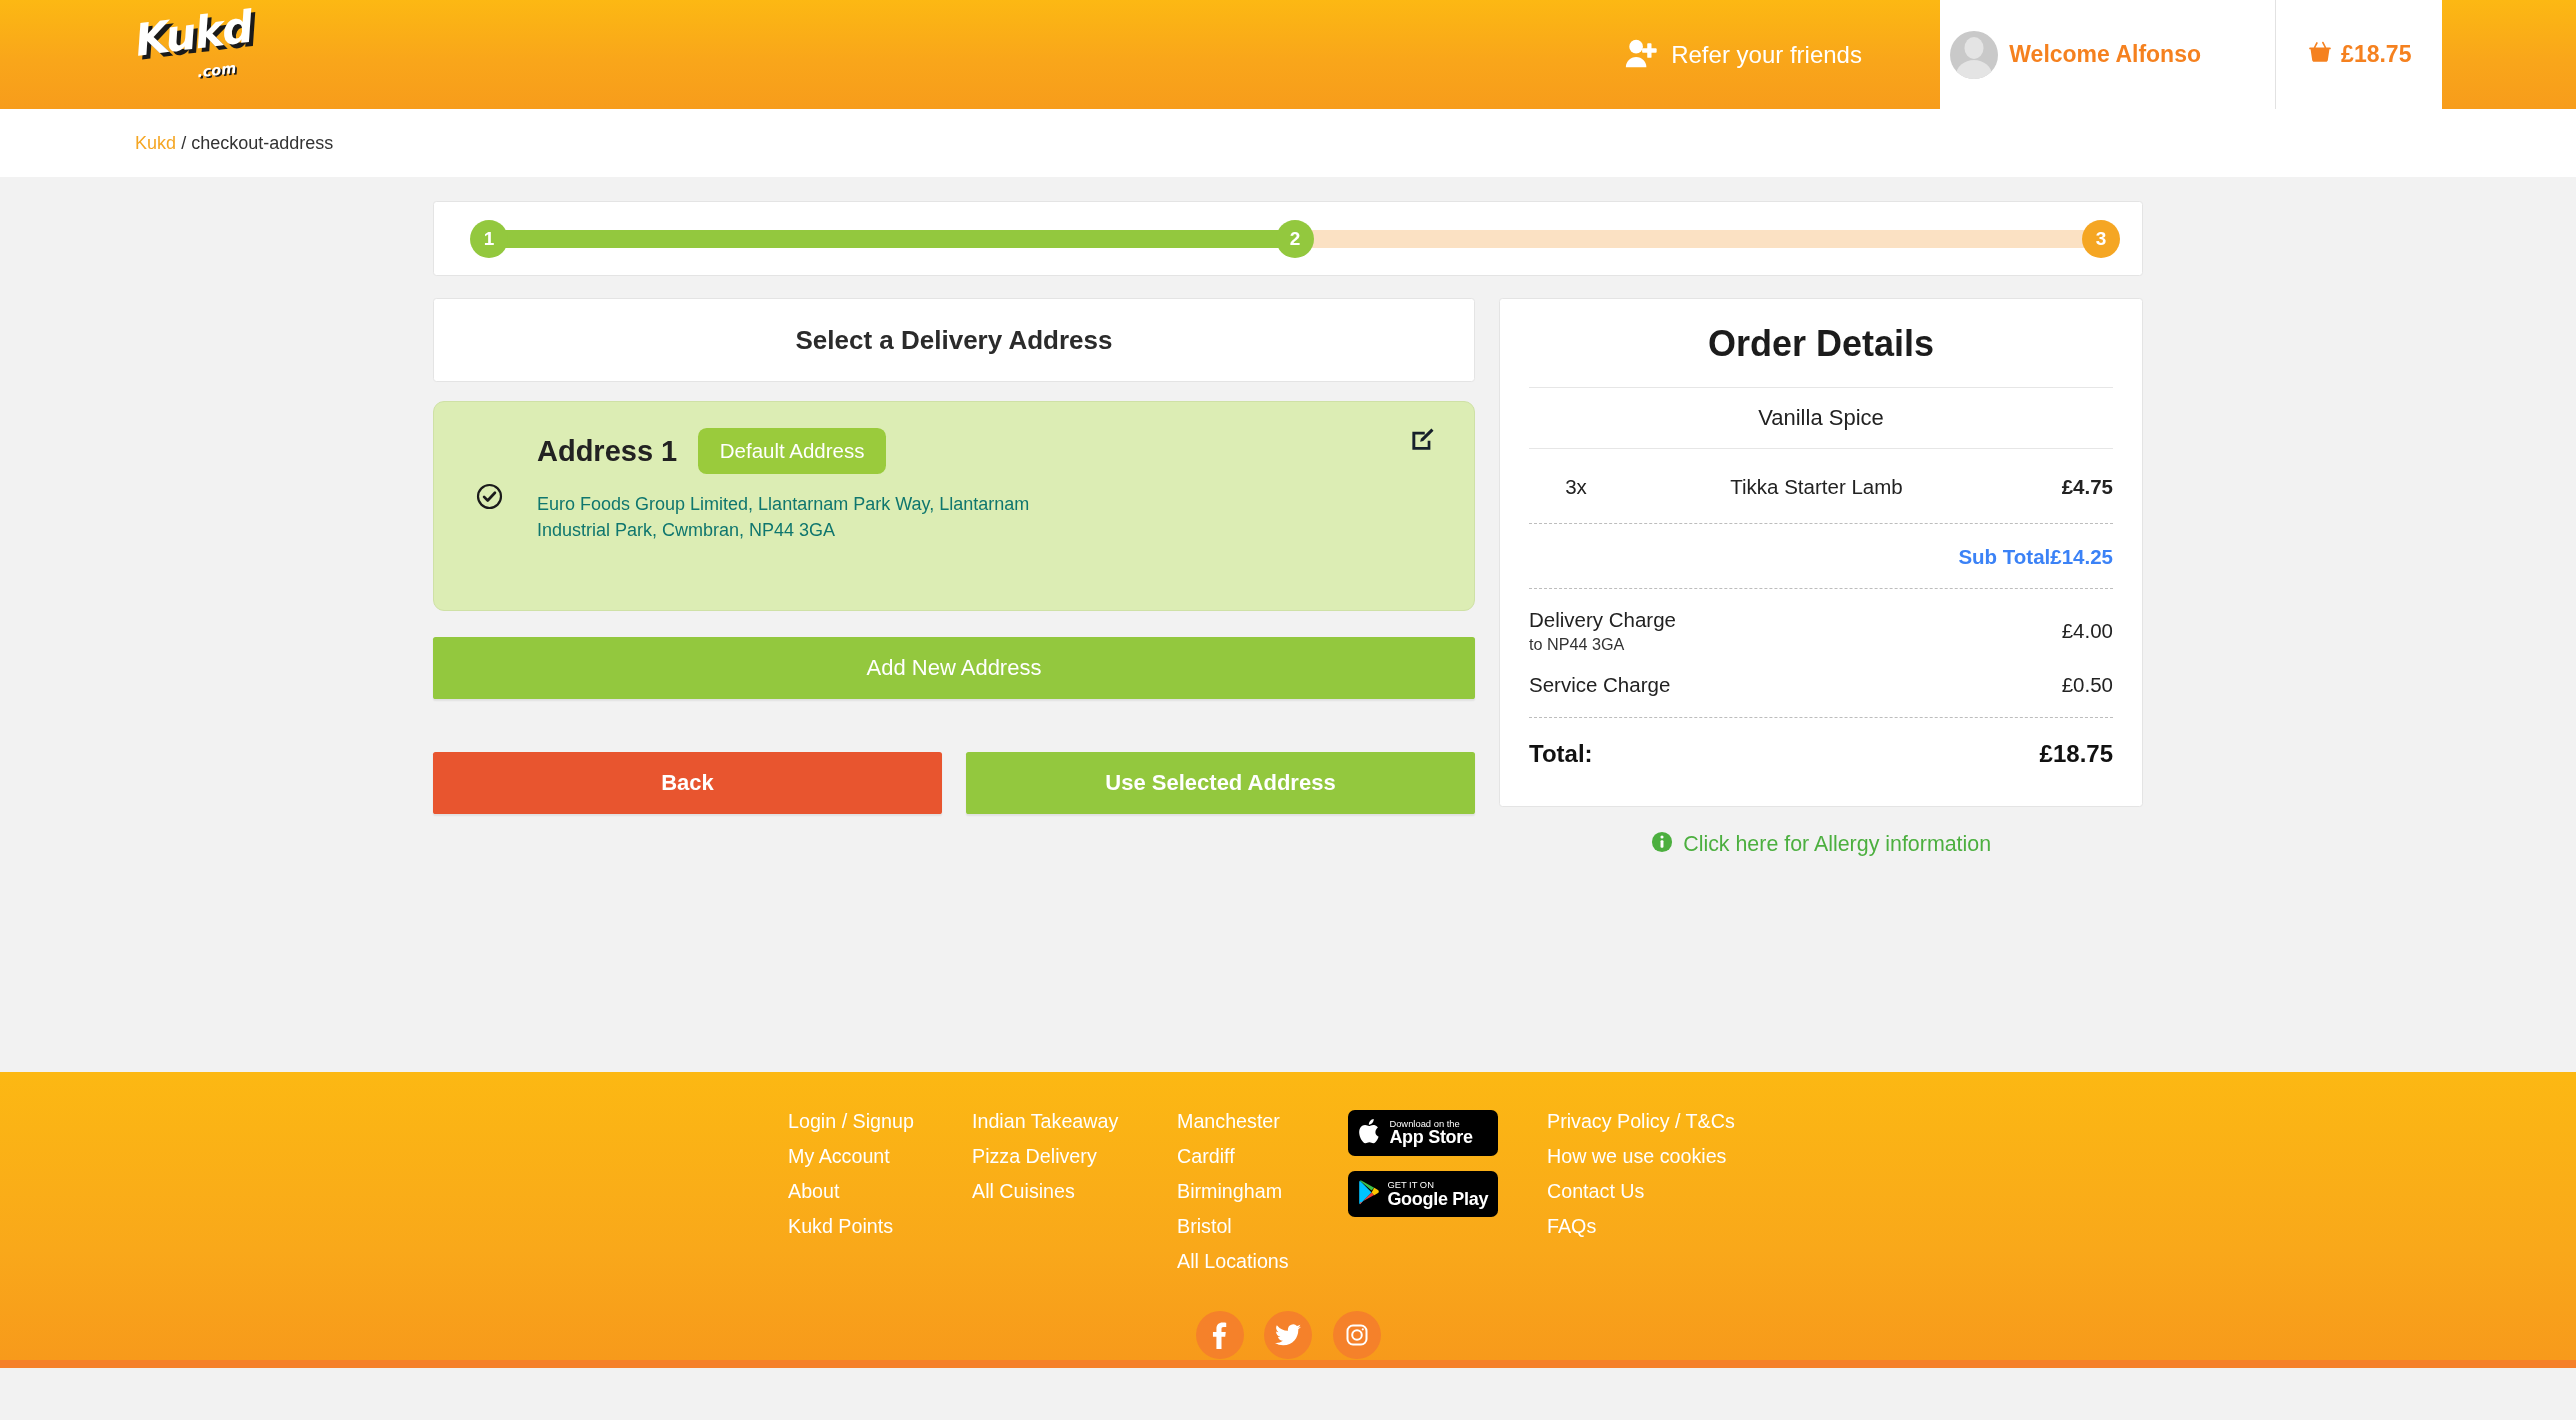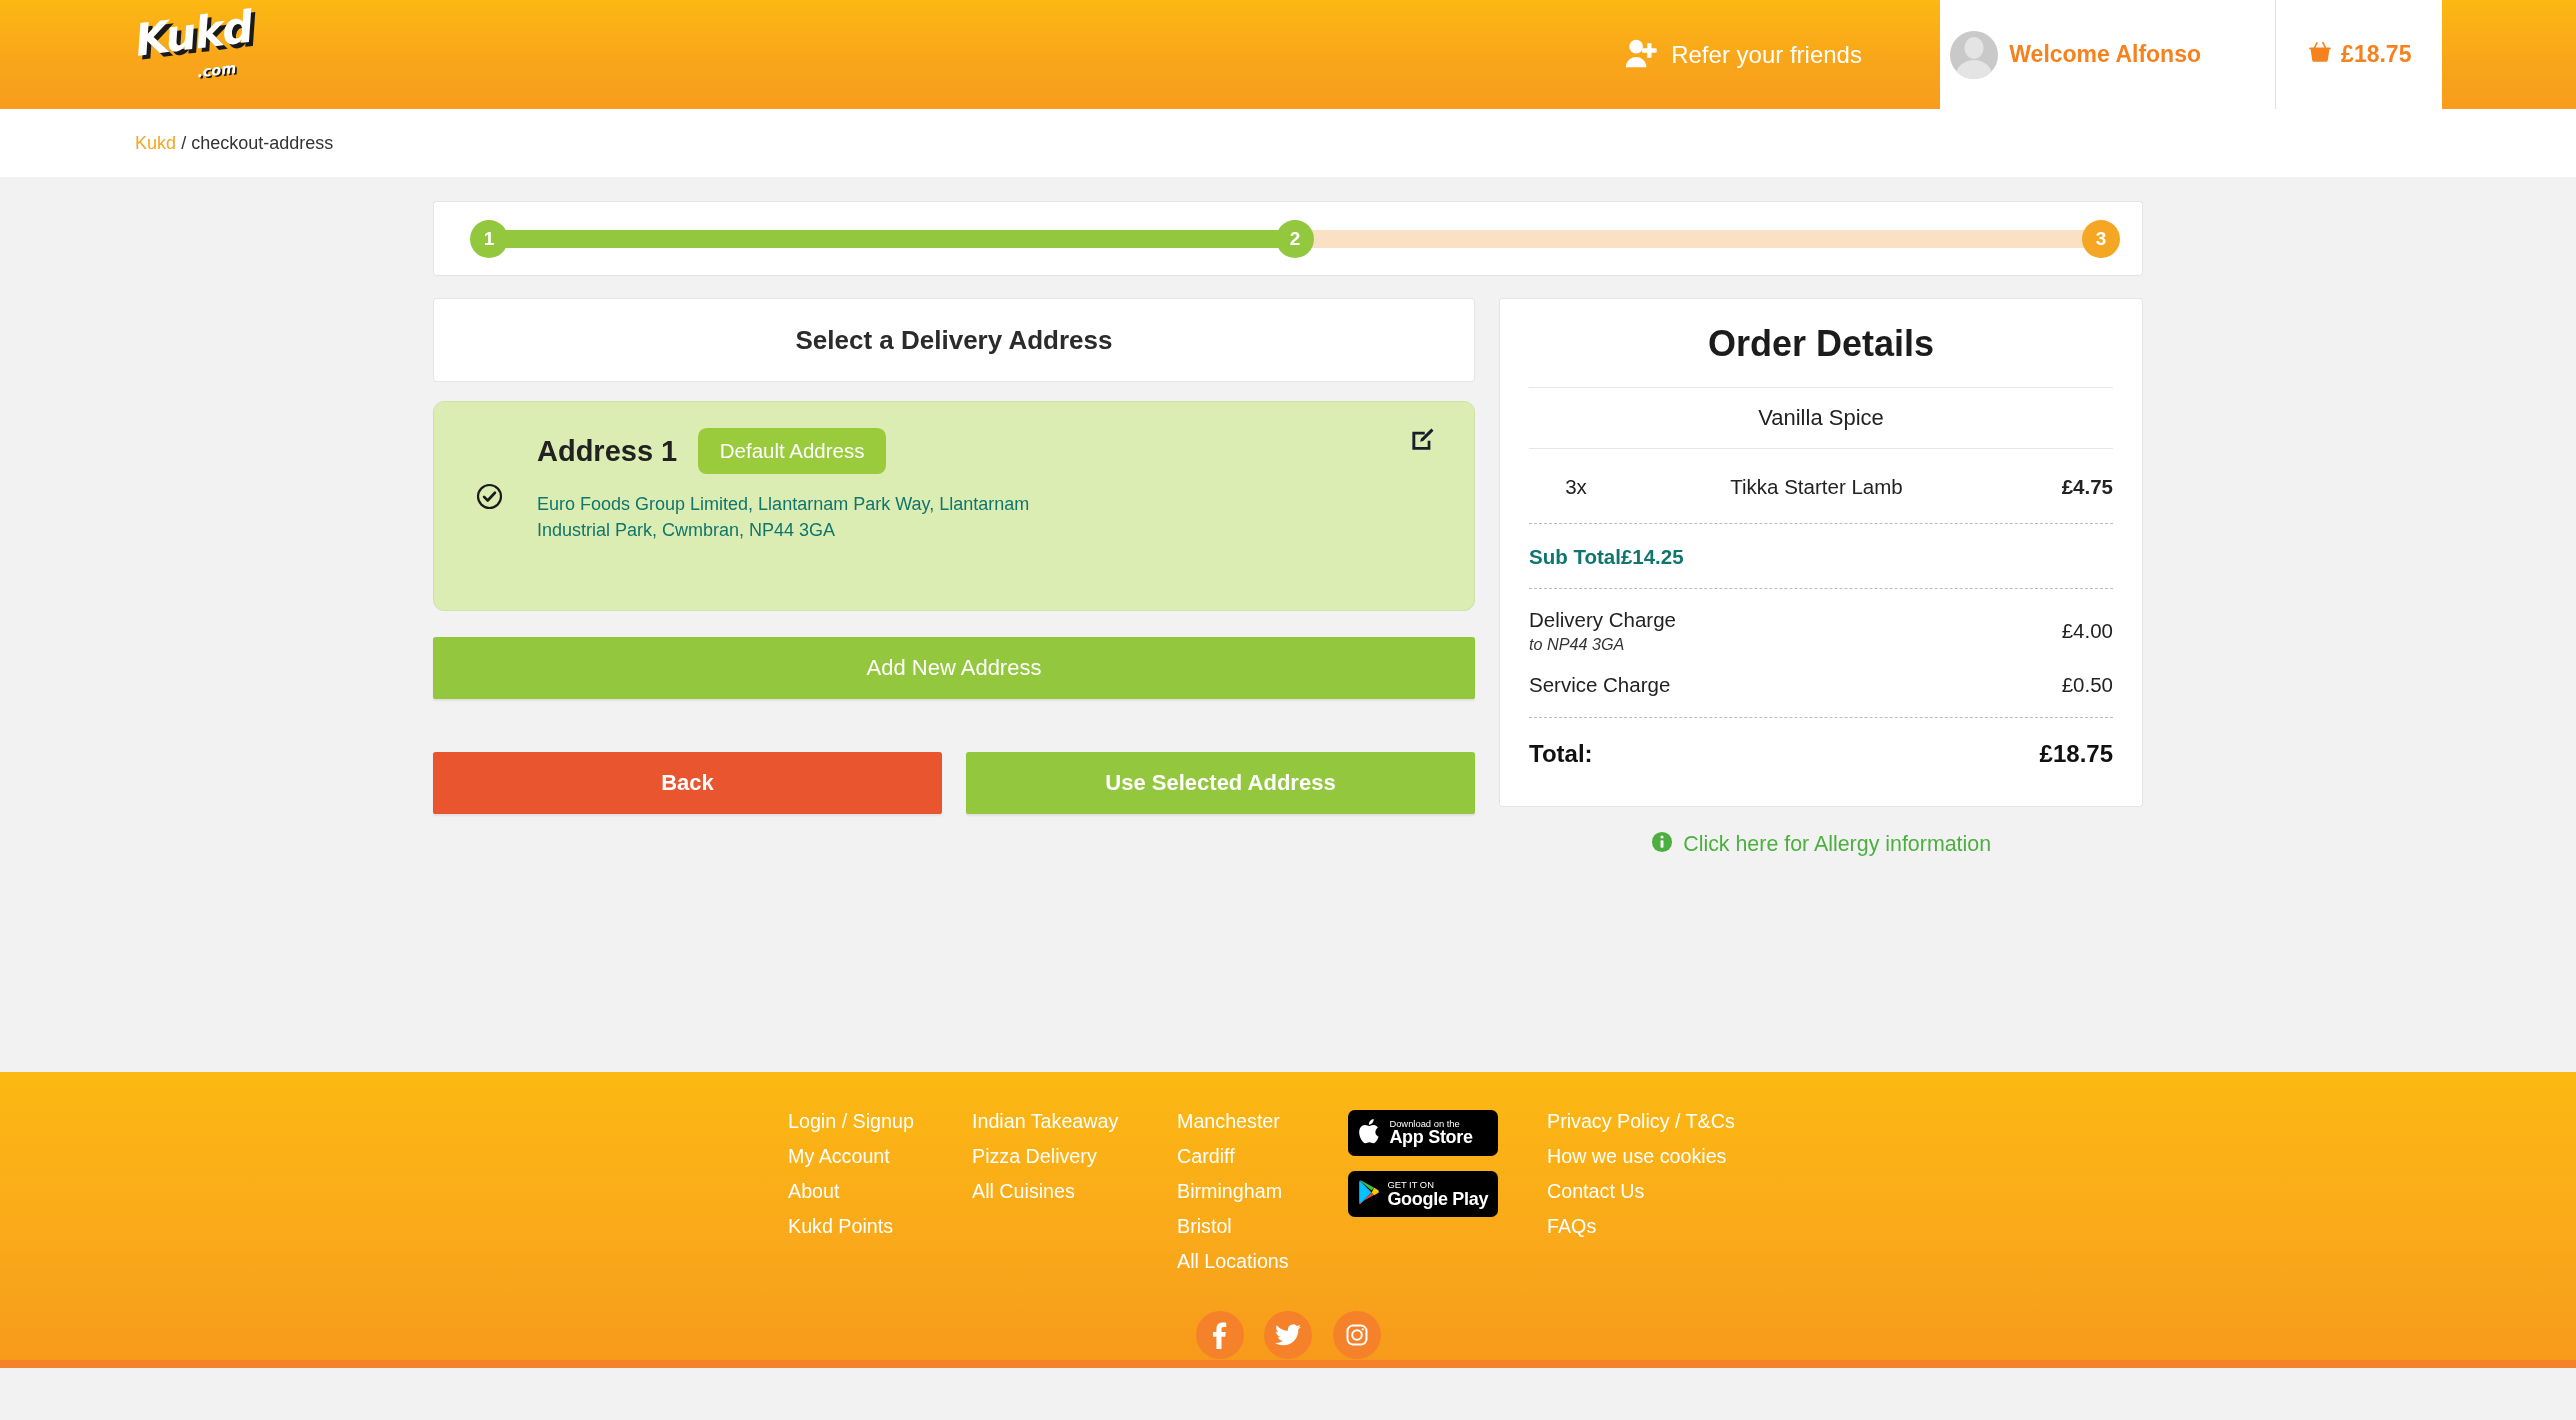"Sub Total" .sum-row { color: #0f766e -> #3b82f6; justify-content: flex-start -> flex-end }
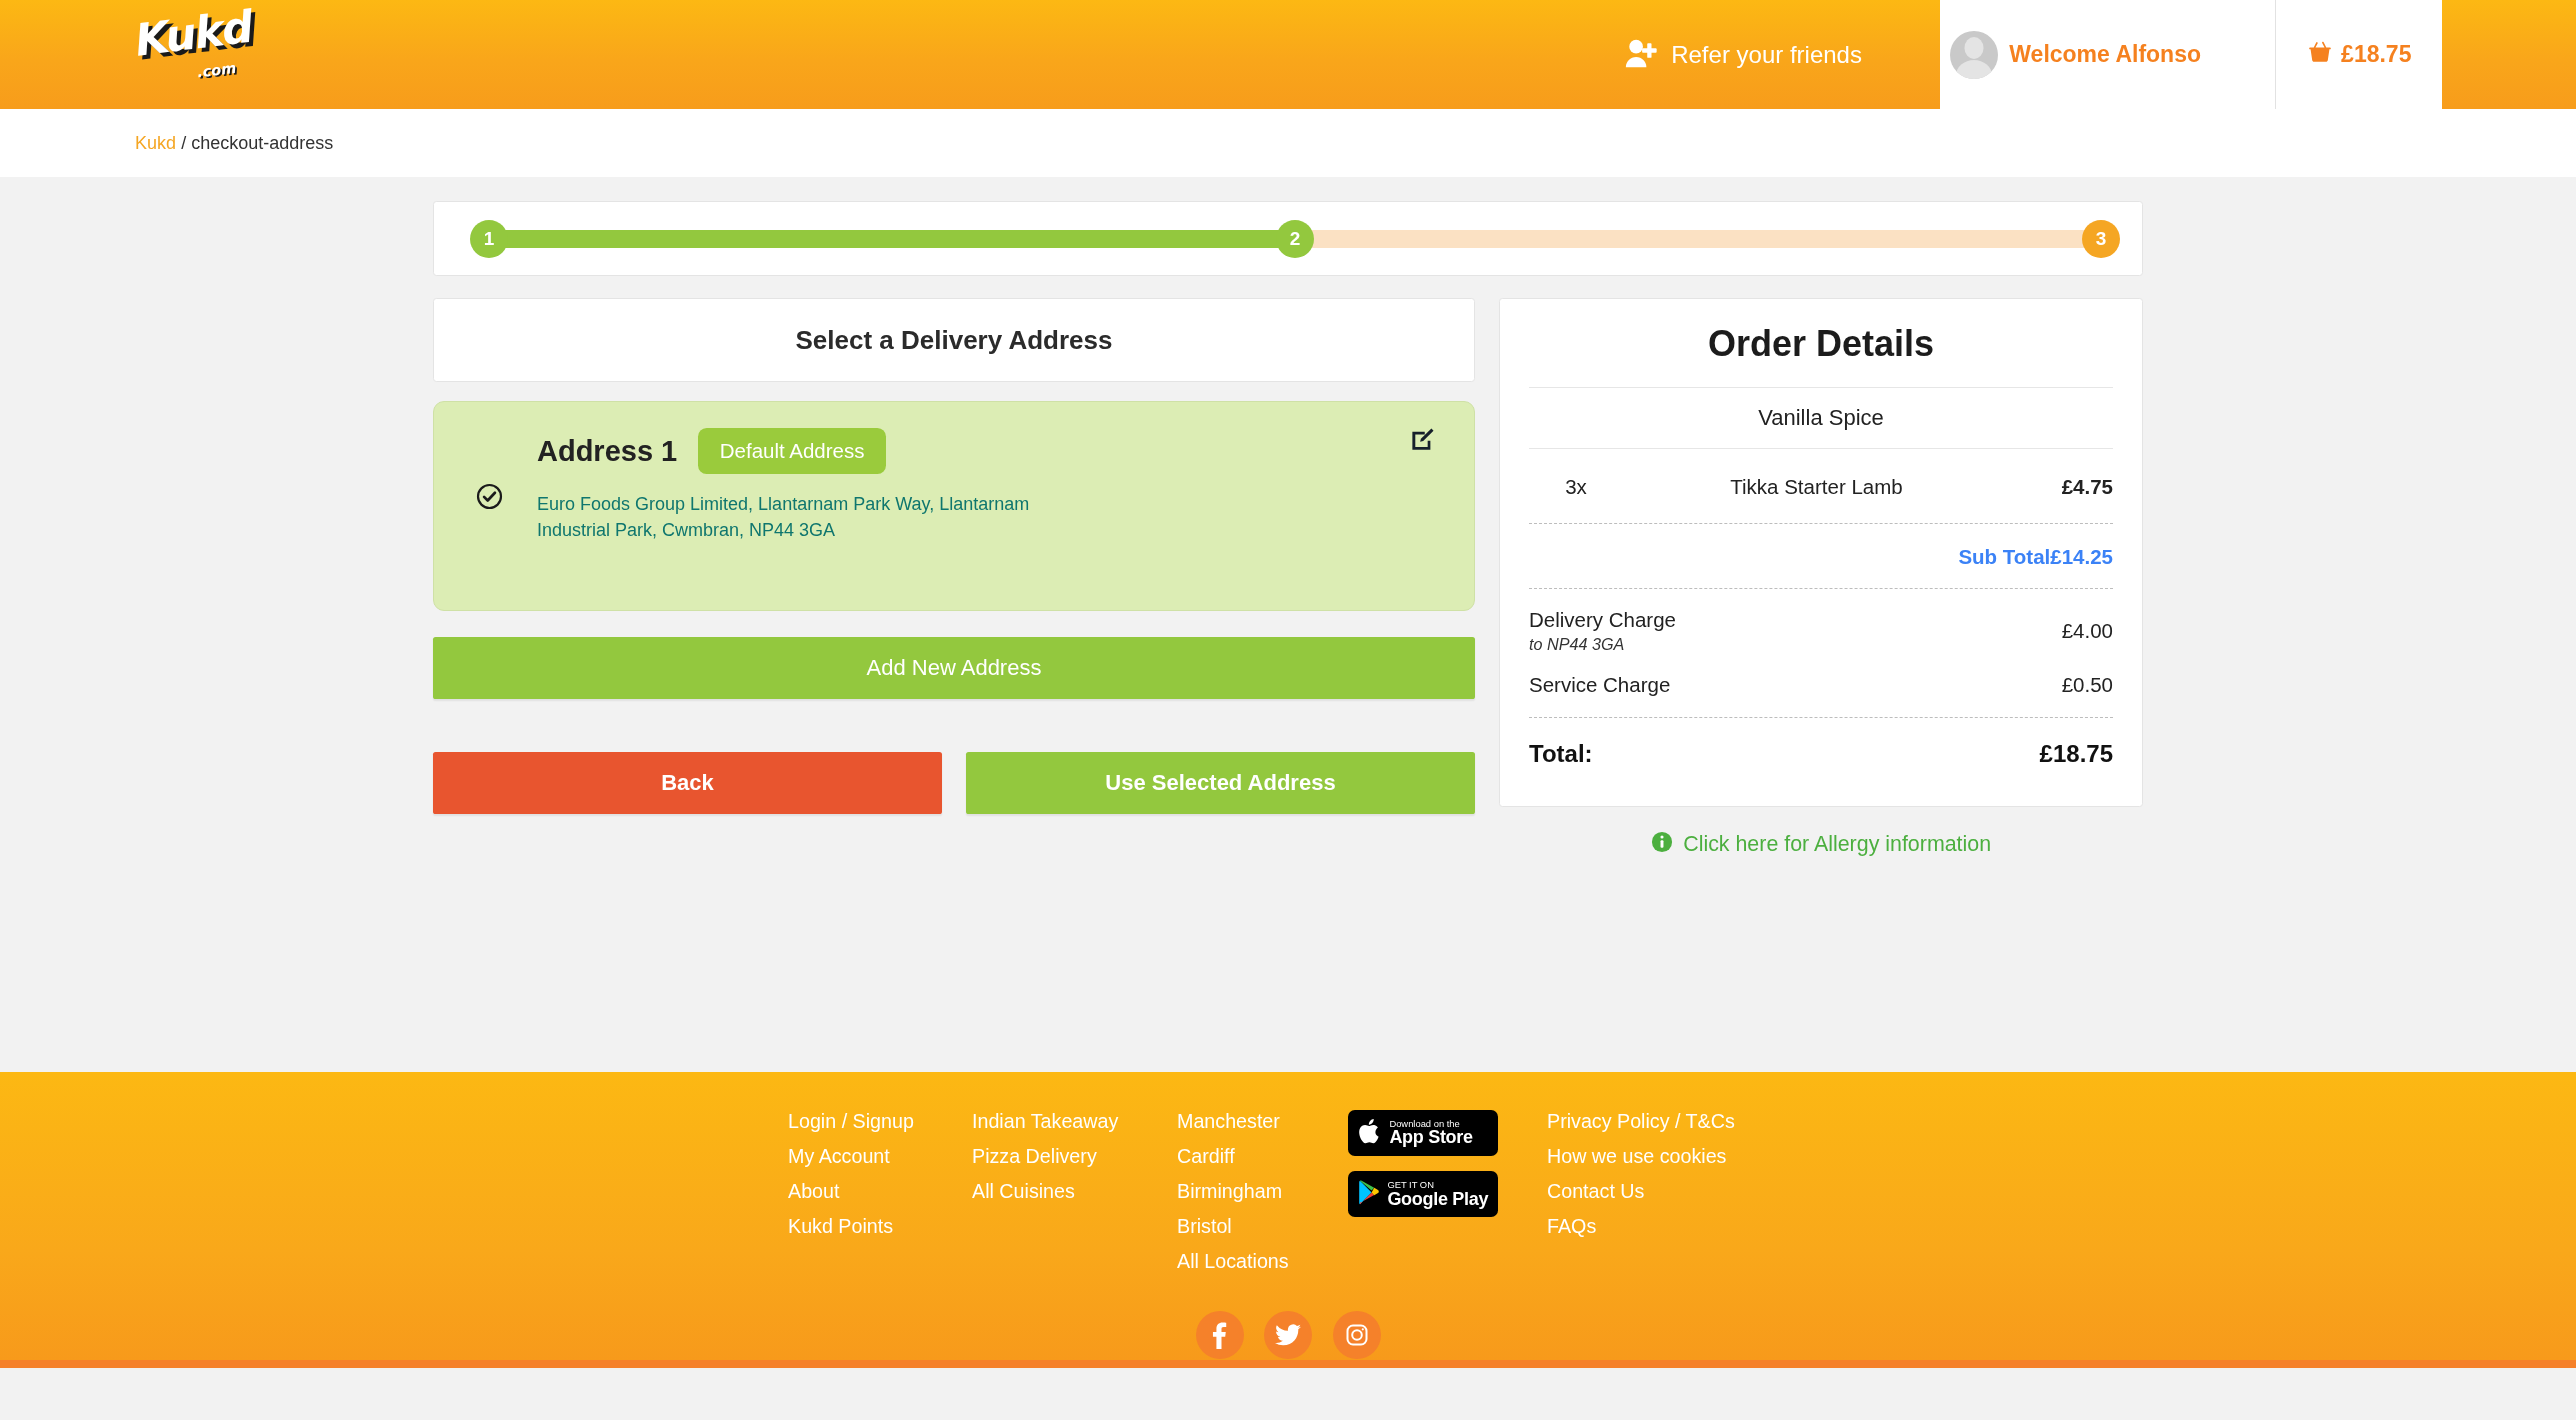"to NP44 3GA" .sum-sub { font-style: italic -> none }
